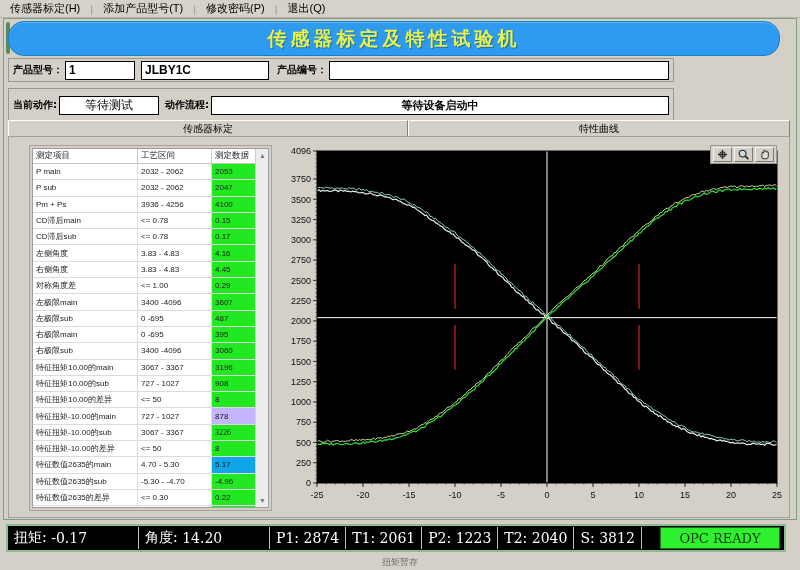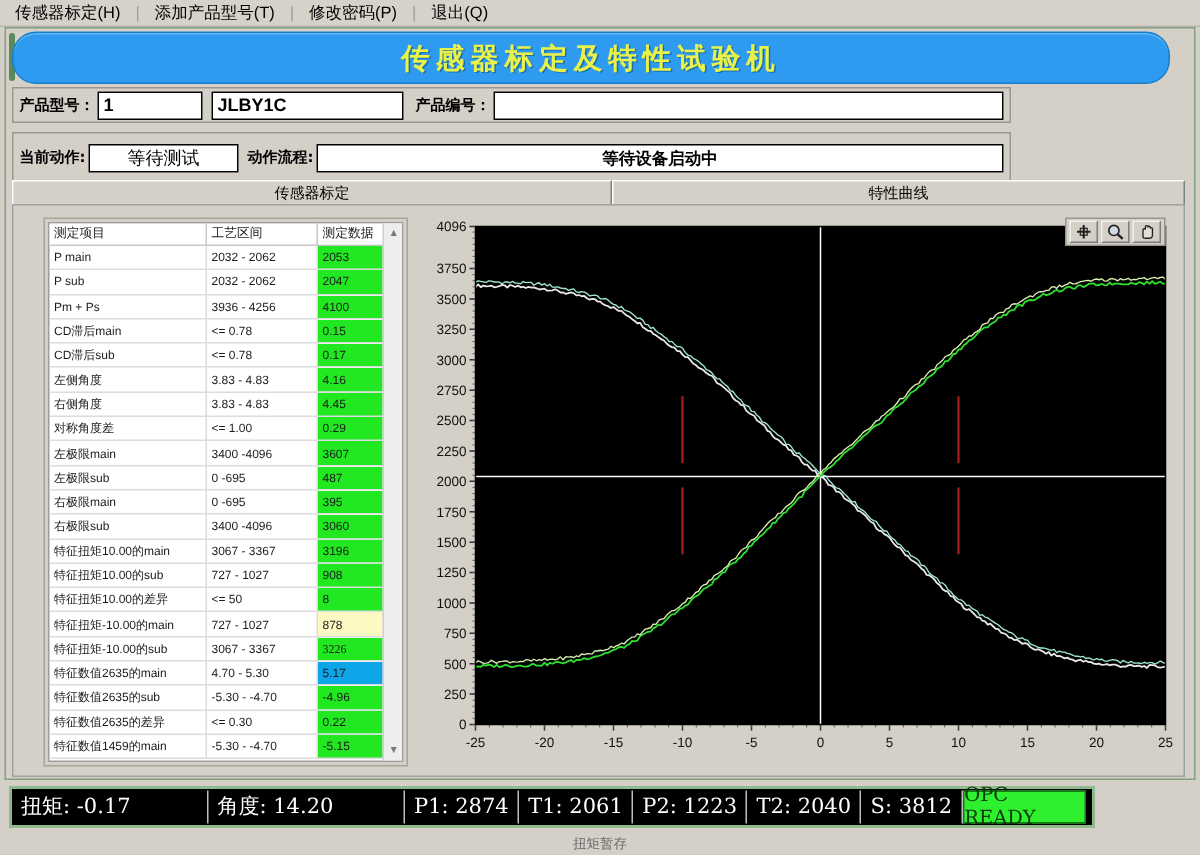"878" td.c3 { background: #fef9c3 -> #c4b5fd }
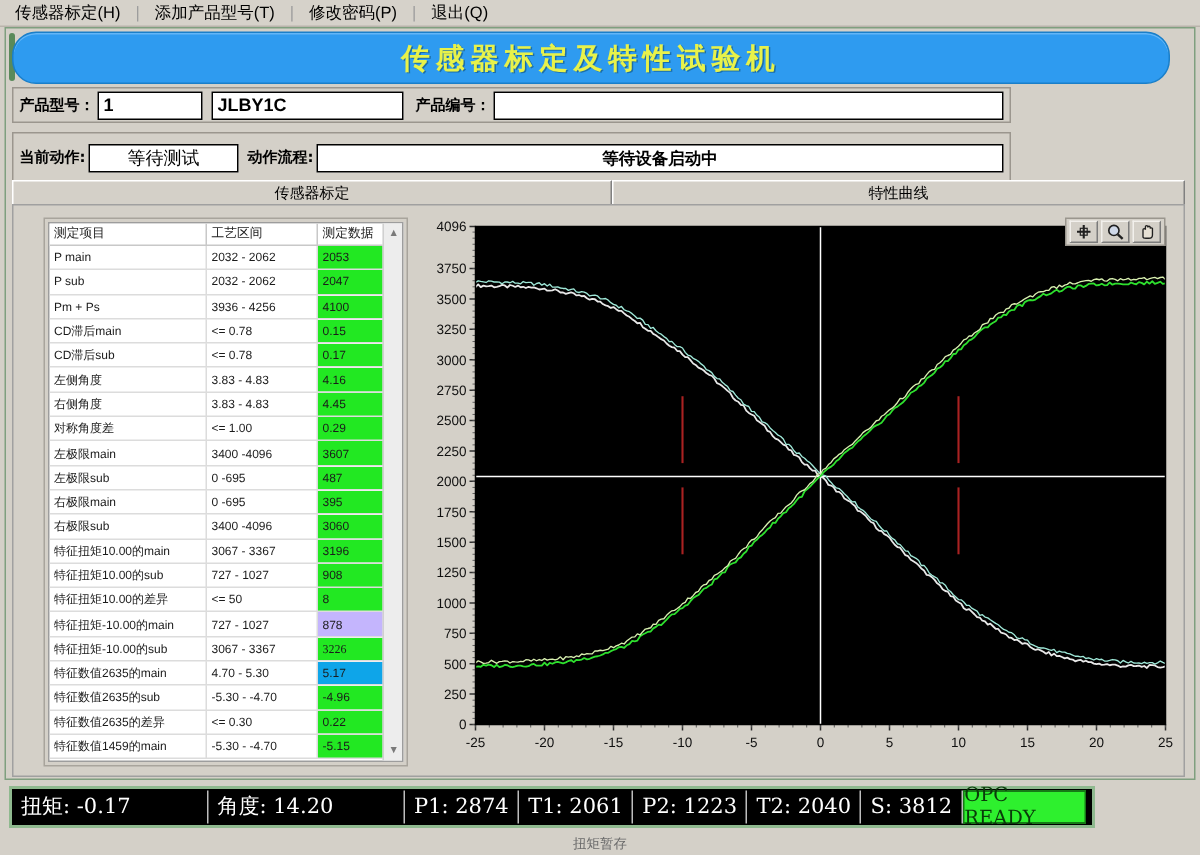"特征扭矩-10.00的差异" tr { html: none -> <tr> <td>特征扭矩-10.00的差异</td> <td>&lt;= 50</td> <td>8</td> </tr> }
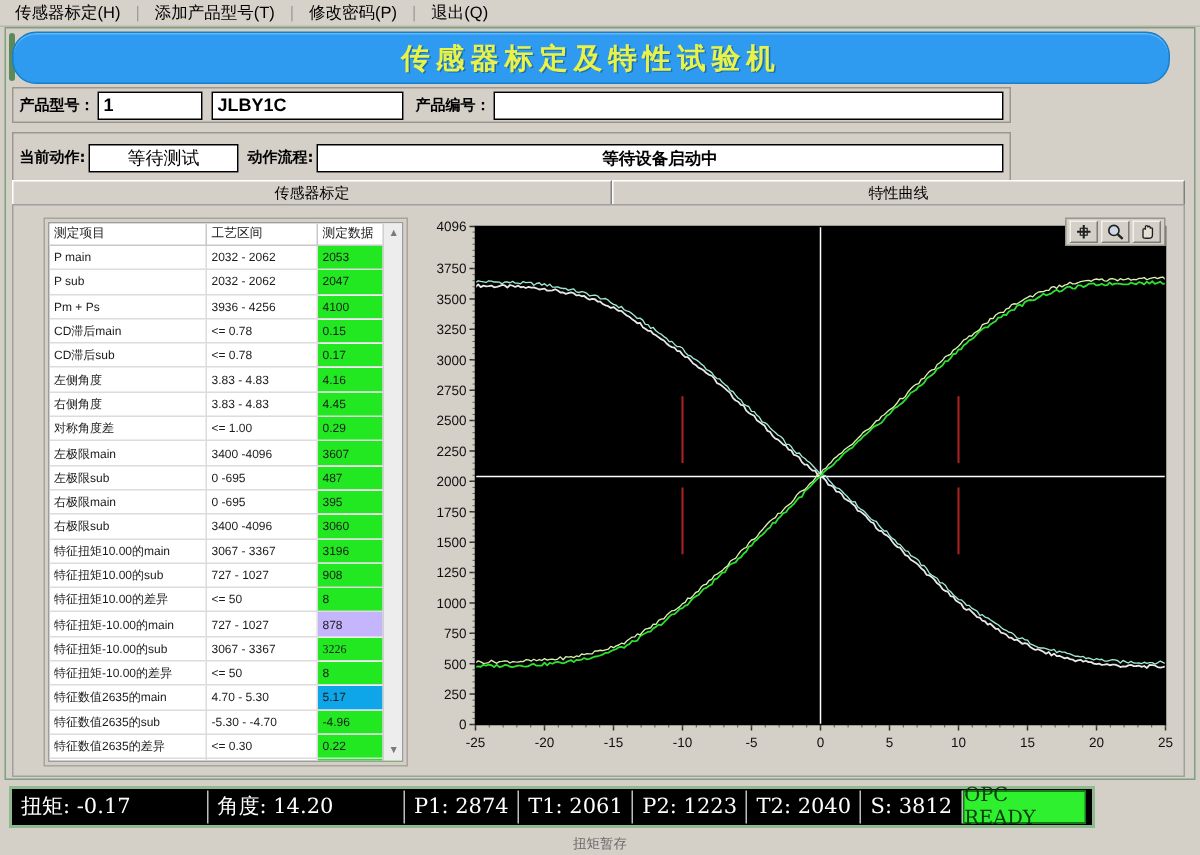"扭矩:" .statusbar { width: 724px -> 780px }
